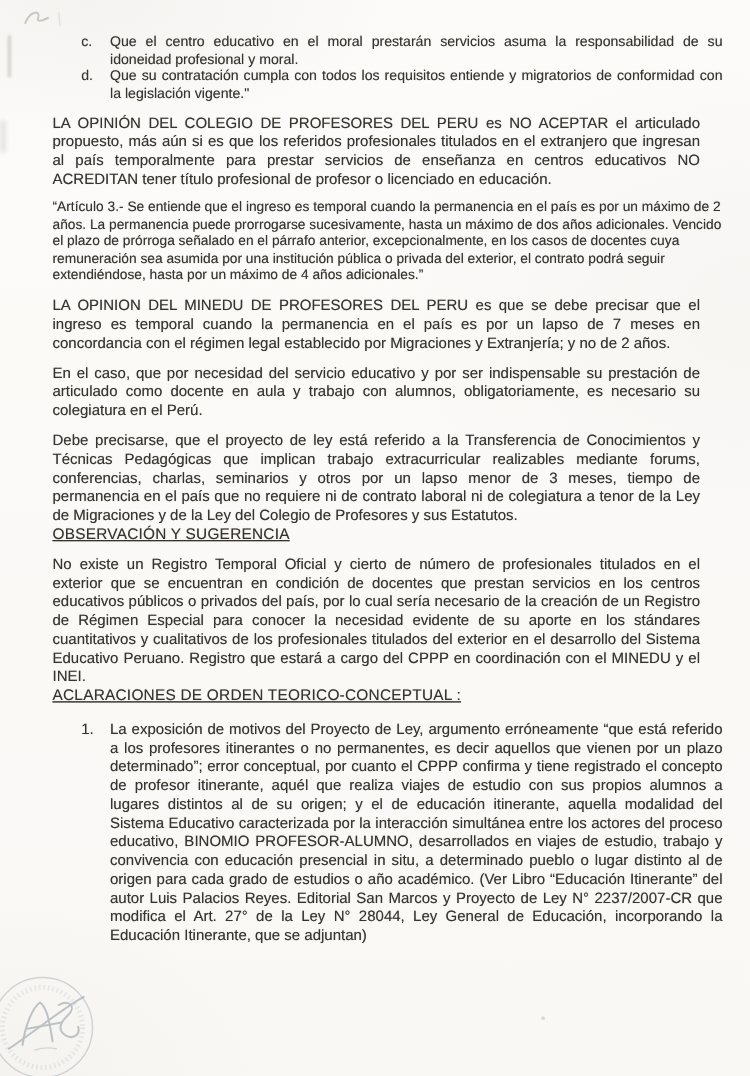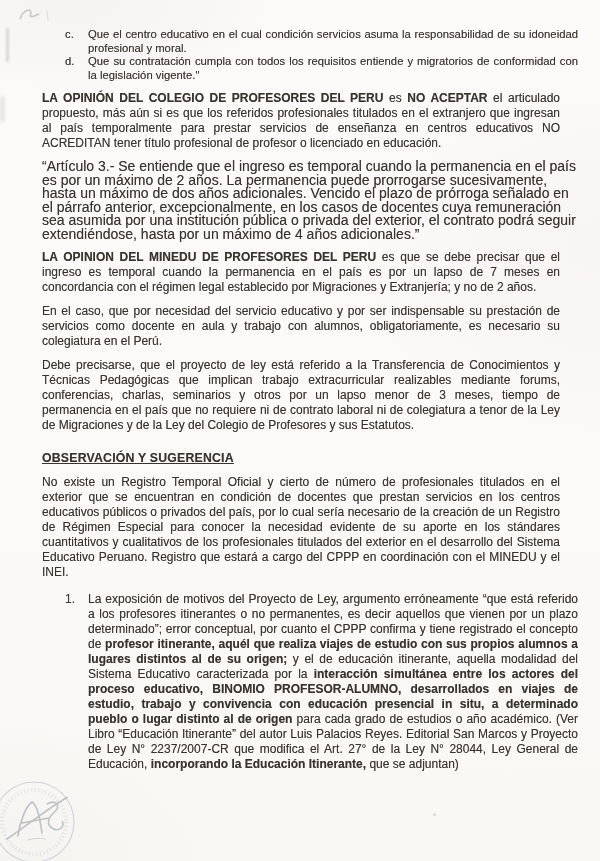"Que el centro educativo en" span { text: cual condición -> moral prestarán }
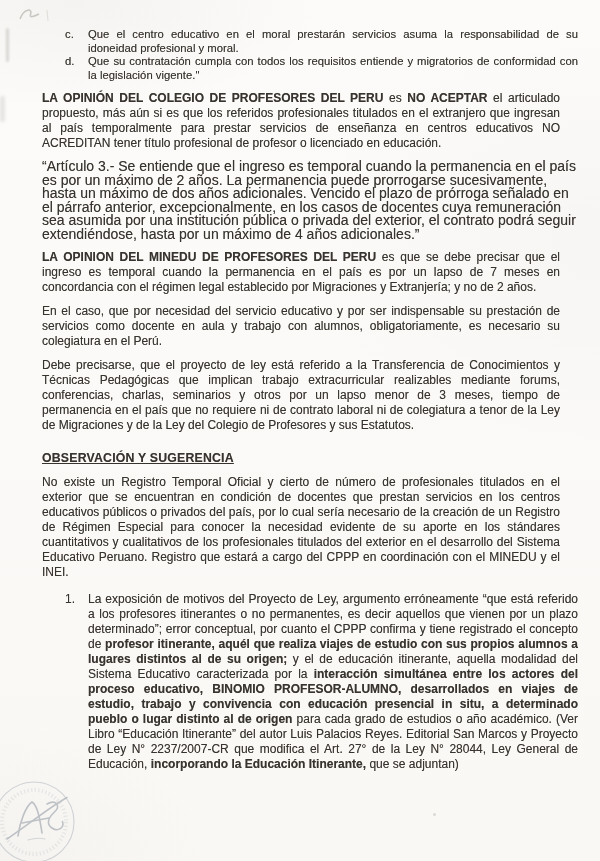"LA OPINIÓN DEL COLEGIO DE" b { font-weight: bold -> normal }
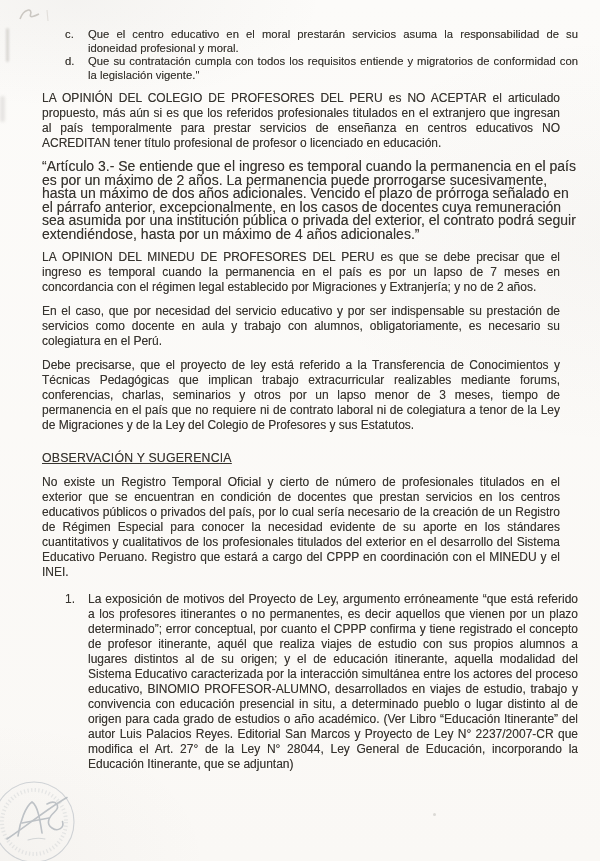"“Artículo 3.- Se entiende que" .quote { font-size: 14px -> 11px }
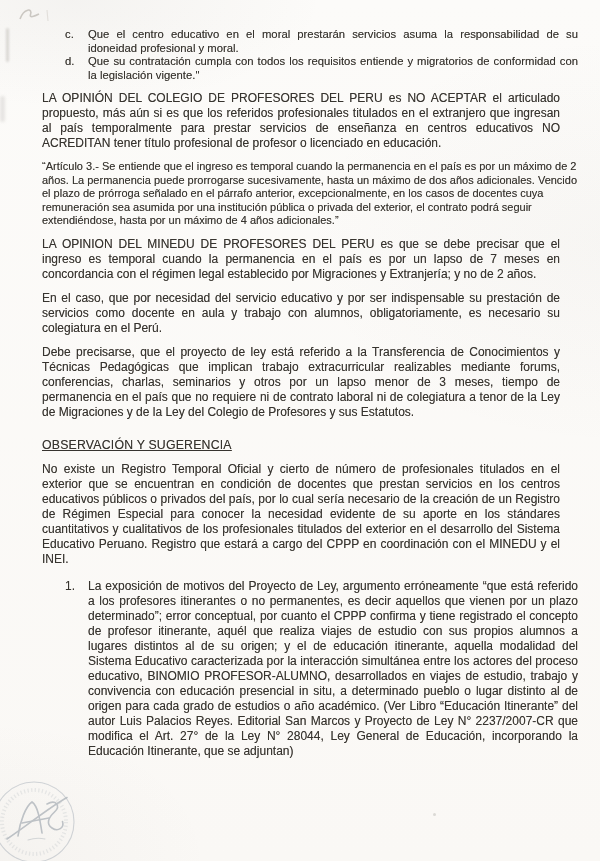"En el caso, que por" span { text: servicios -> articulado }
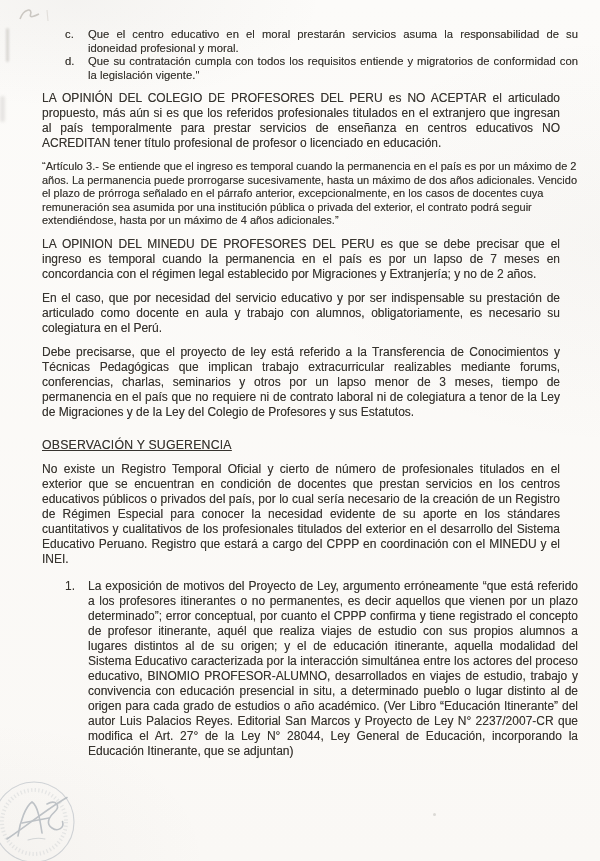"OBSERVACIÓN Y SUGERENCIA" .heading { margin-top: 18px -> none }
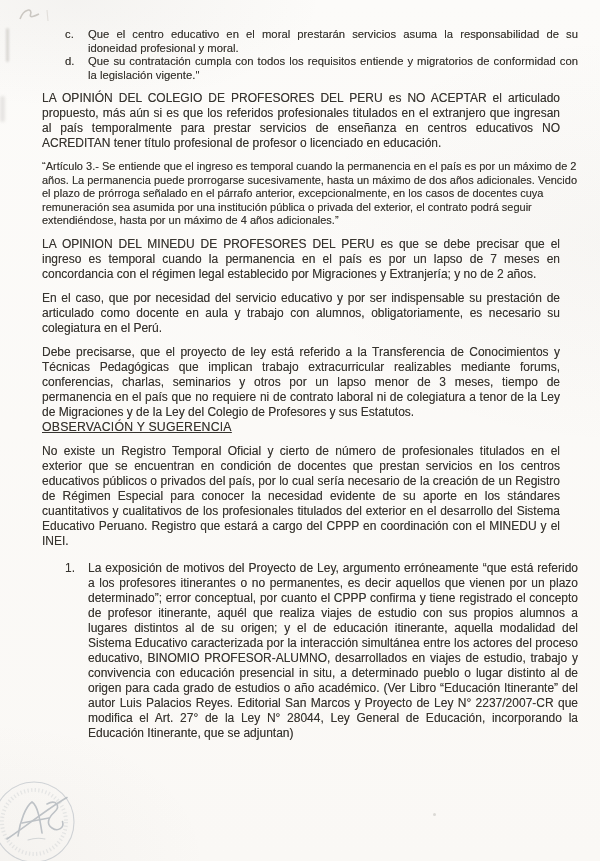"ACLARACIONES DE ORDEN TEORICO-CONCEPTUAL" div.block { html: none -> <div><b>ACLARACIONES DE ORDEN TEORICO-CONCEPTUAL :</b></div> }
